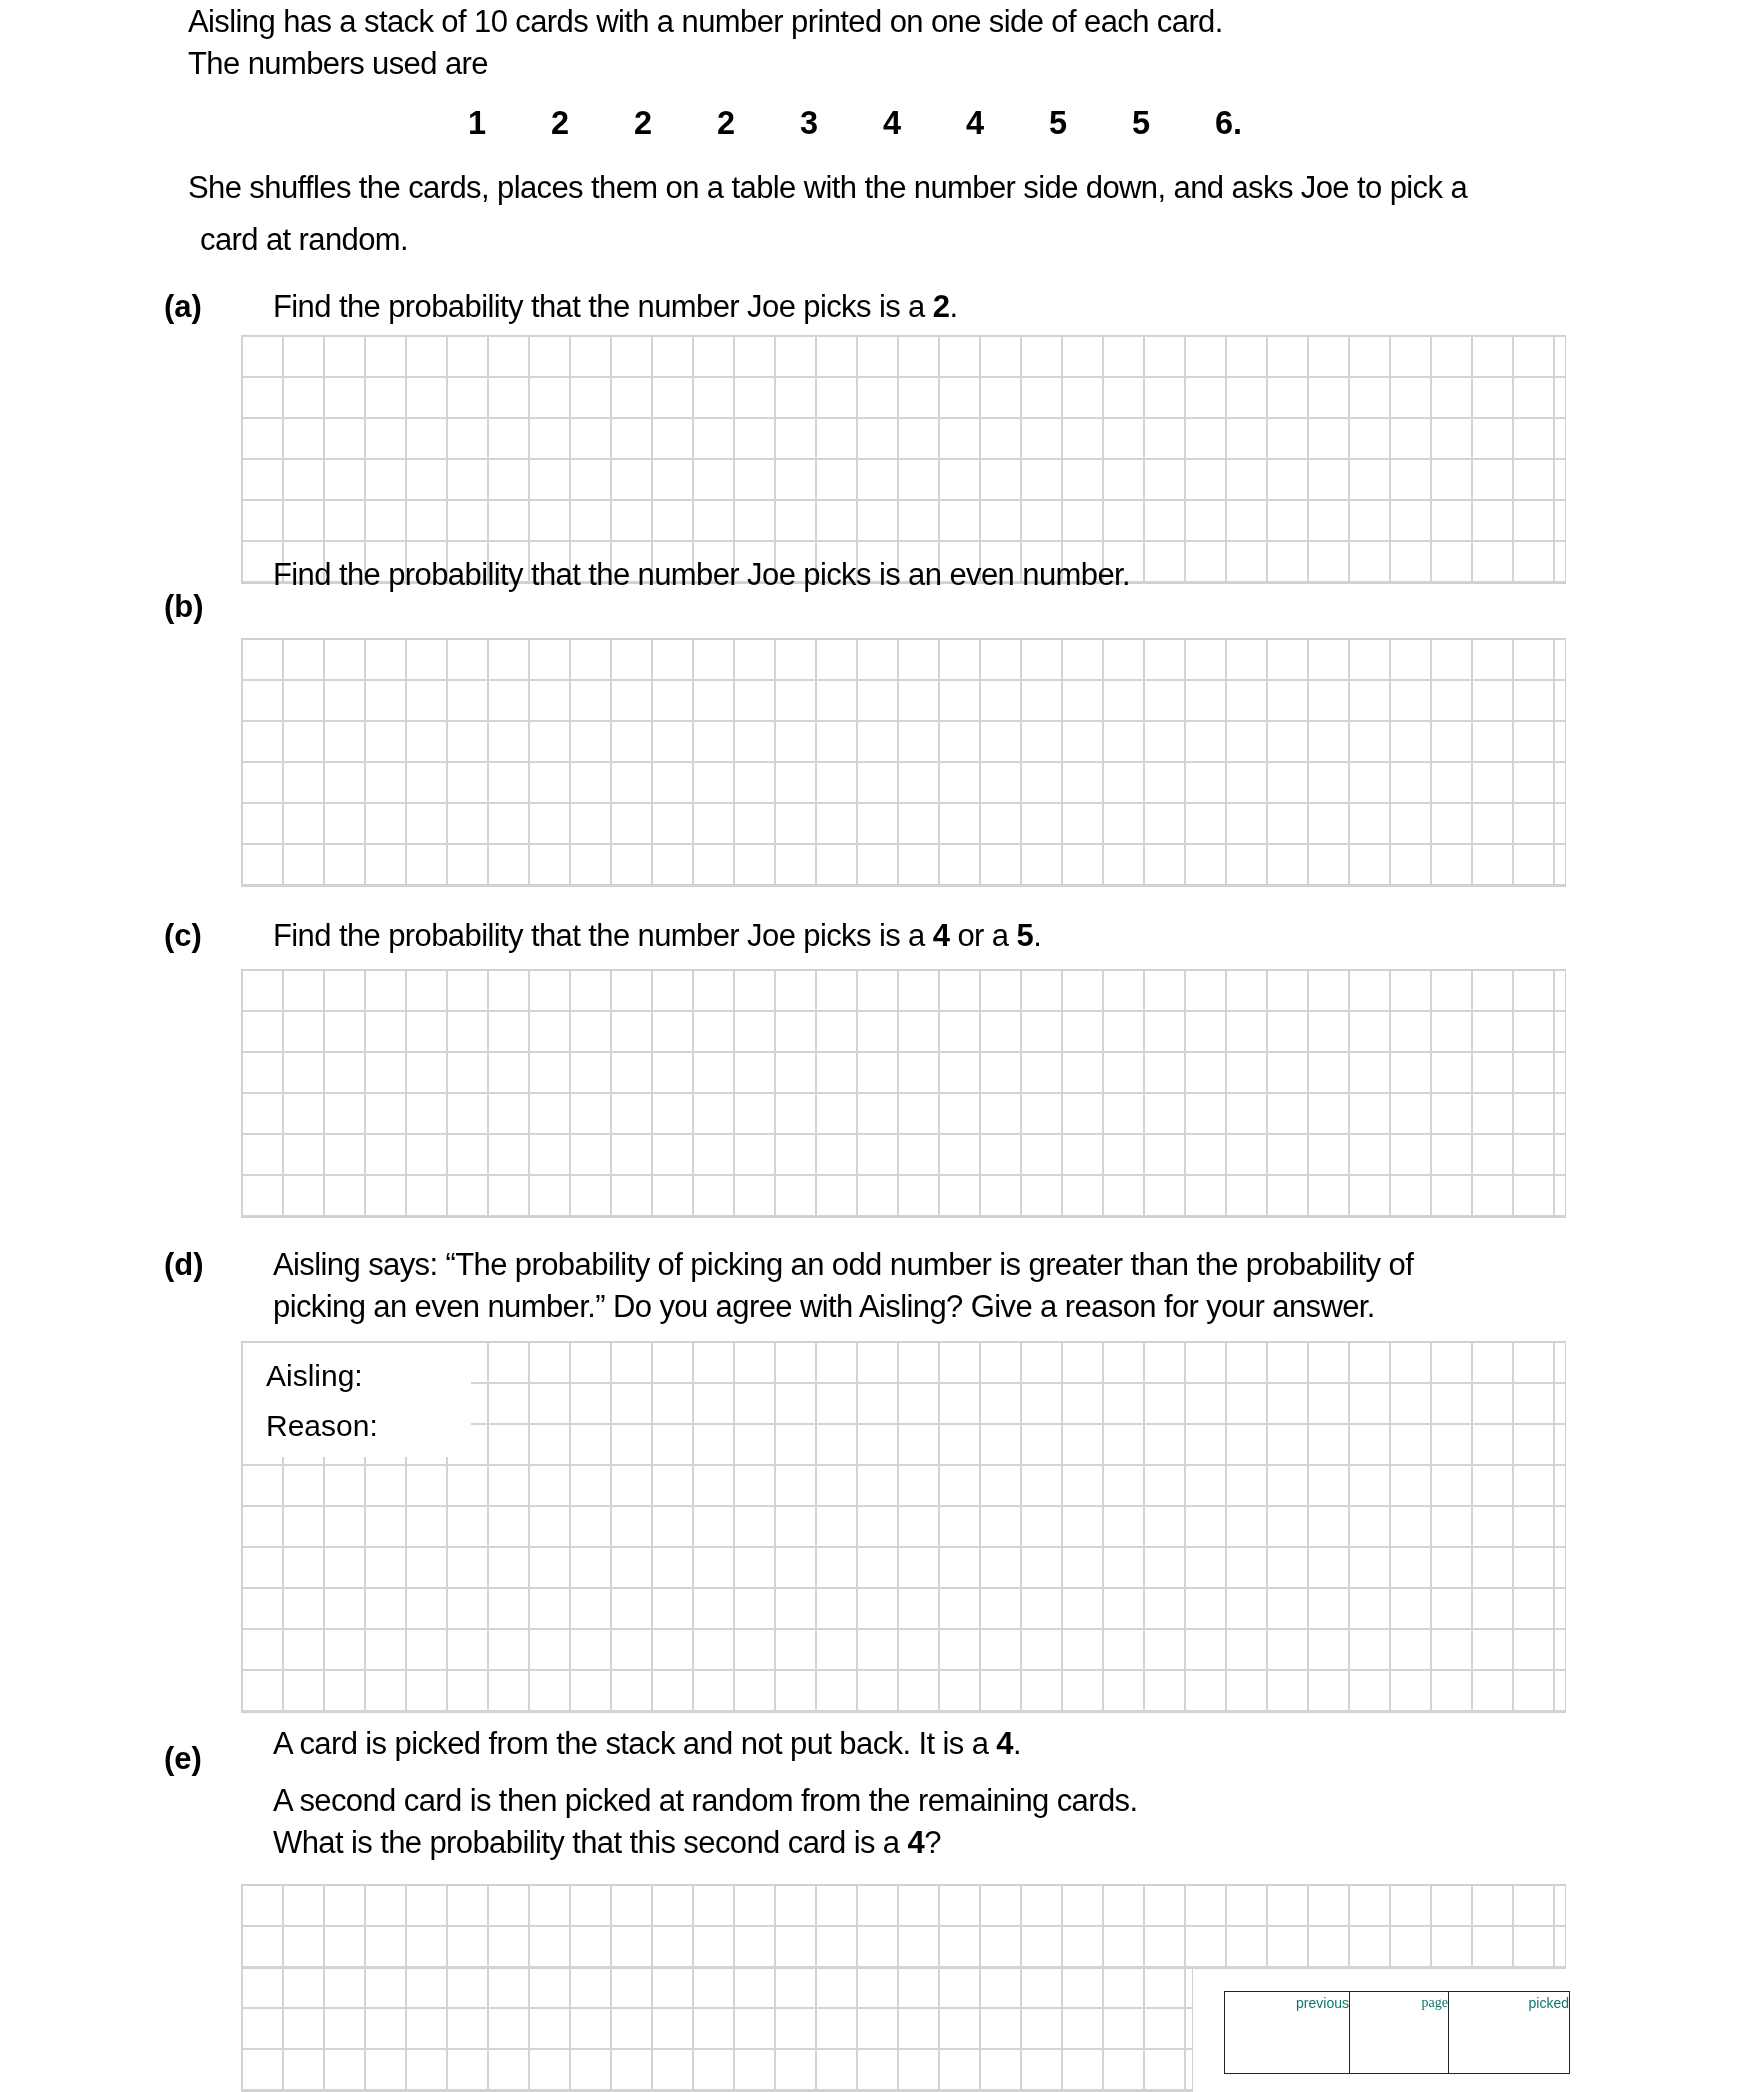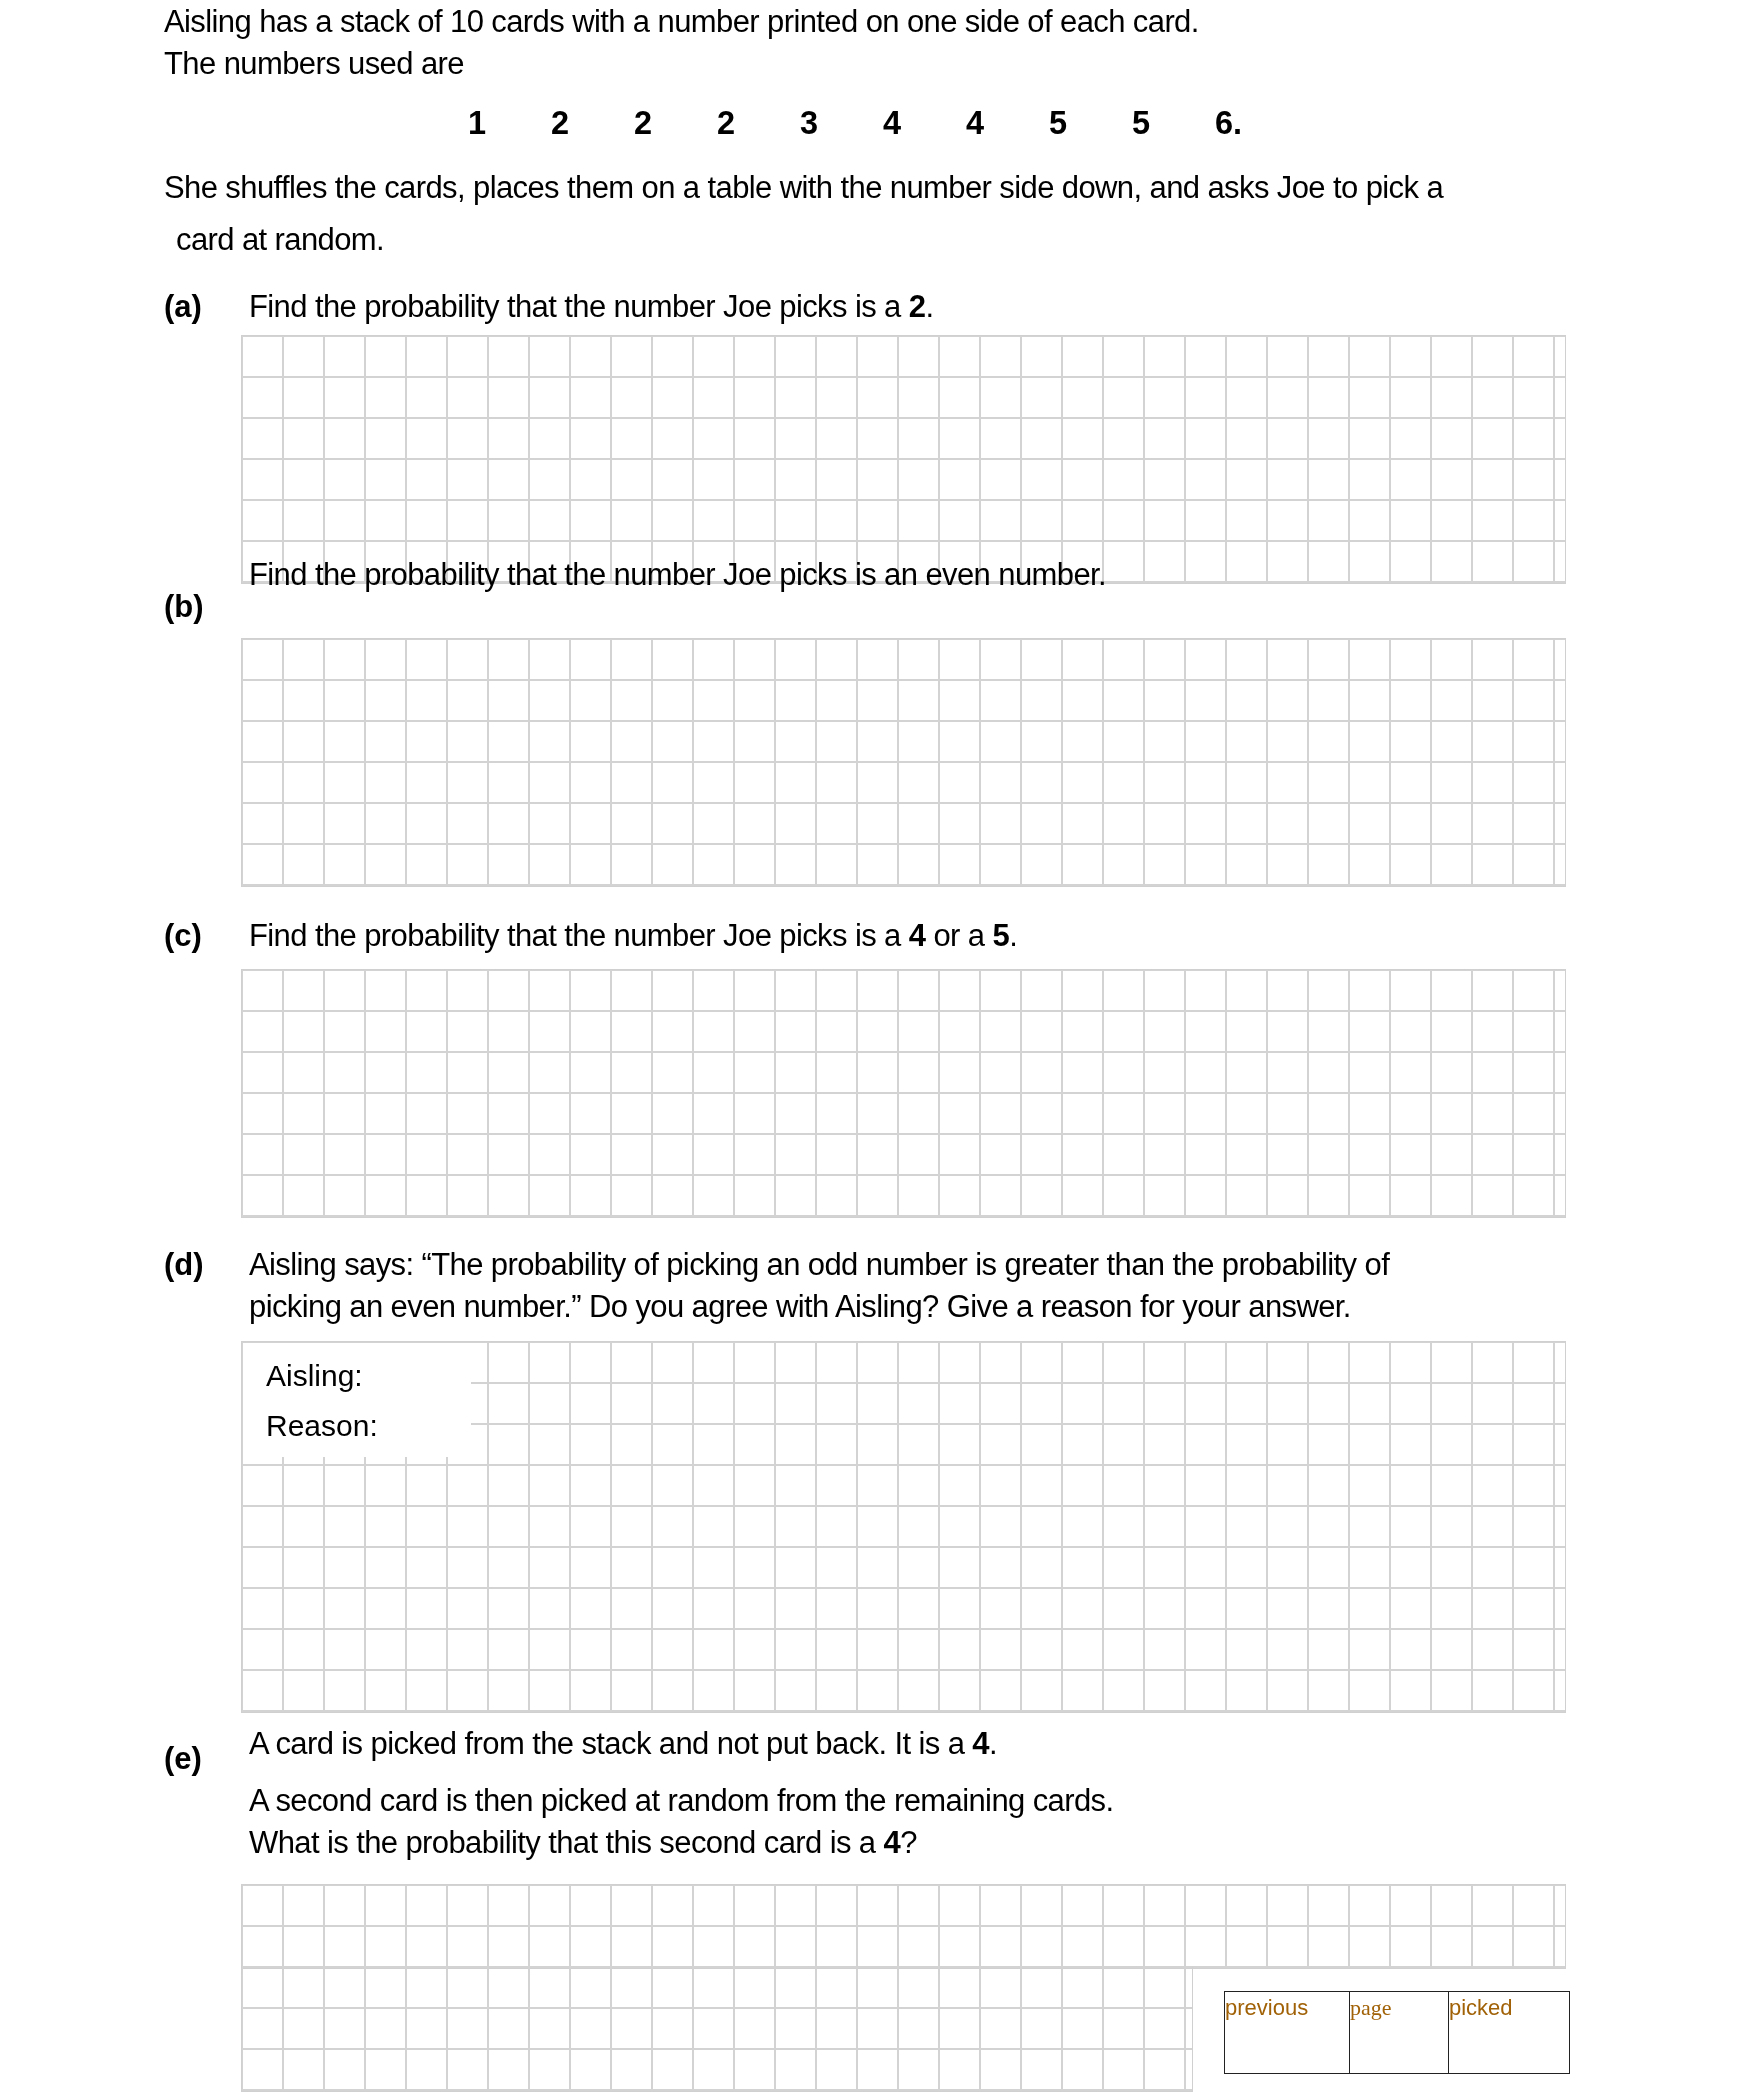"Aisling has a stack of" .txt { margin-left: none -> 24px }
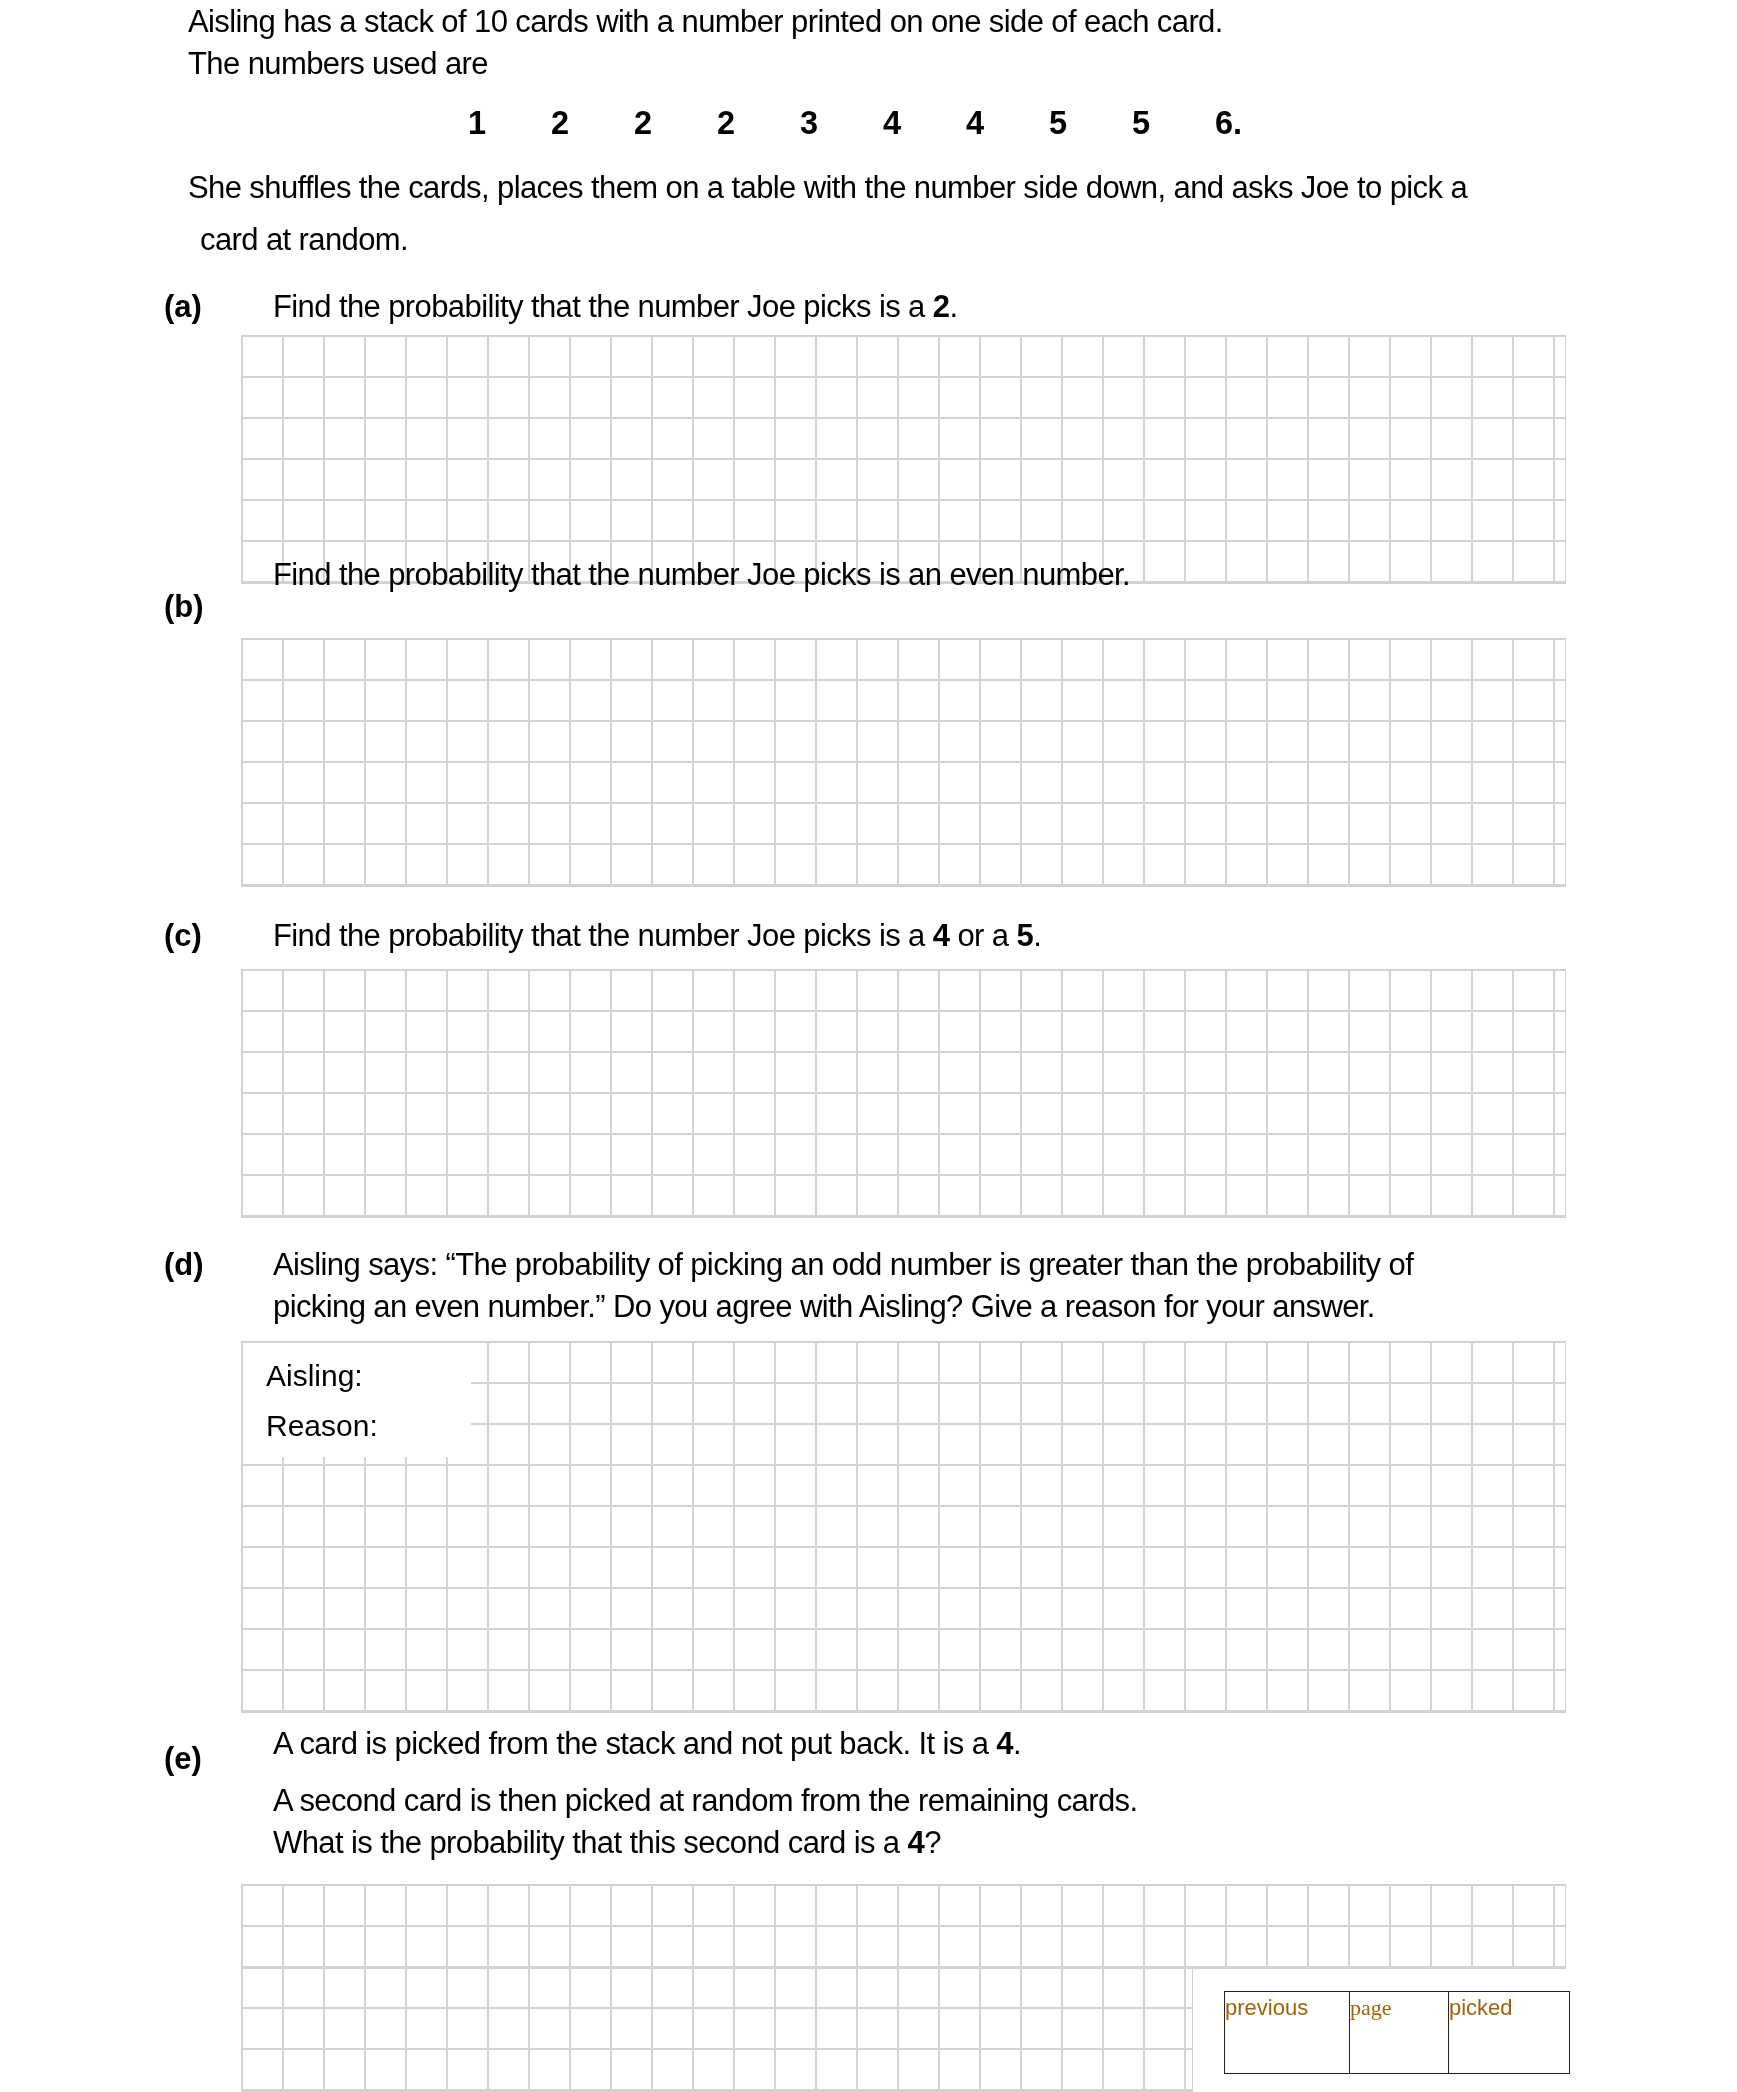"previous" .score div { color: #a16207 -> #0f766e; font-size: 22px -> 14px; text-align: left -> right }
